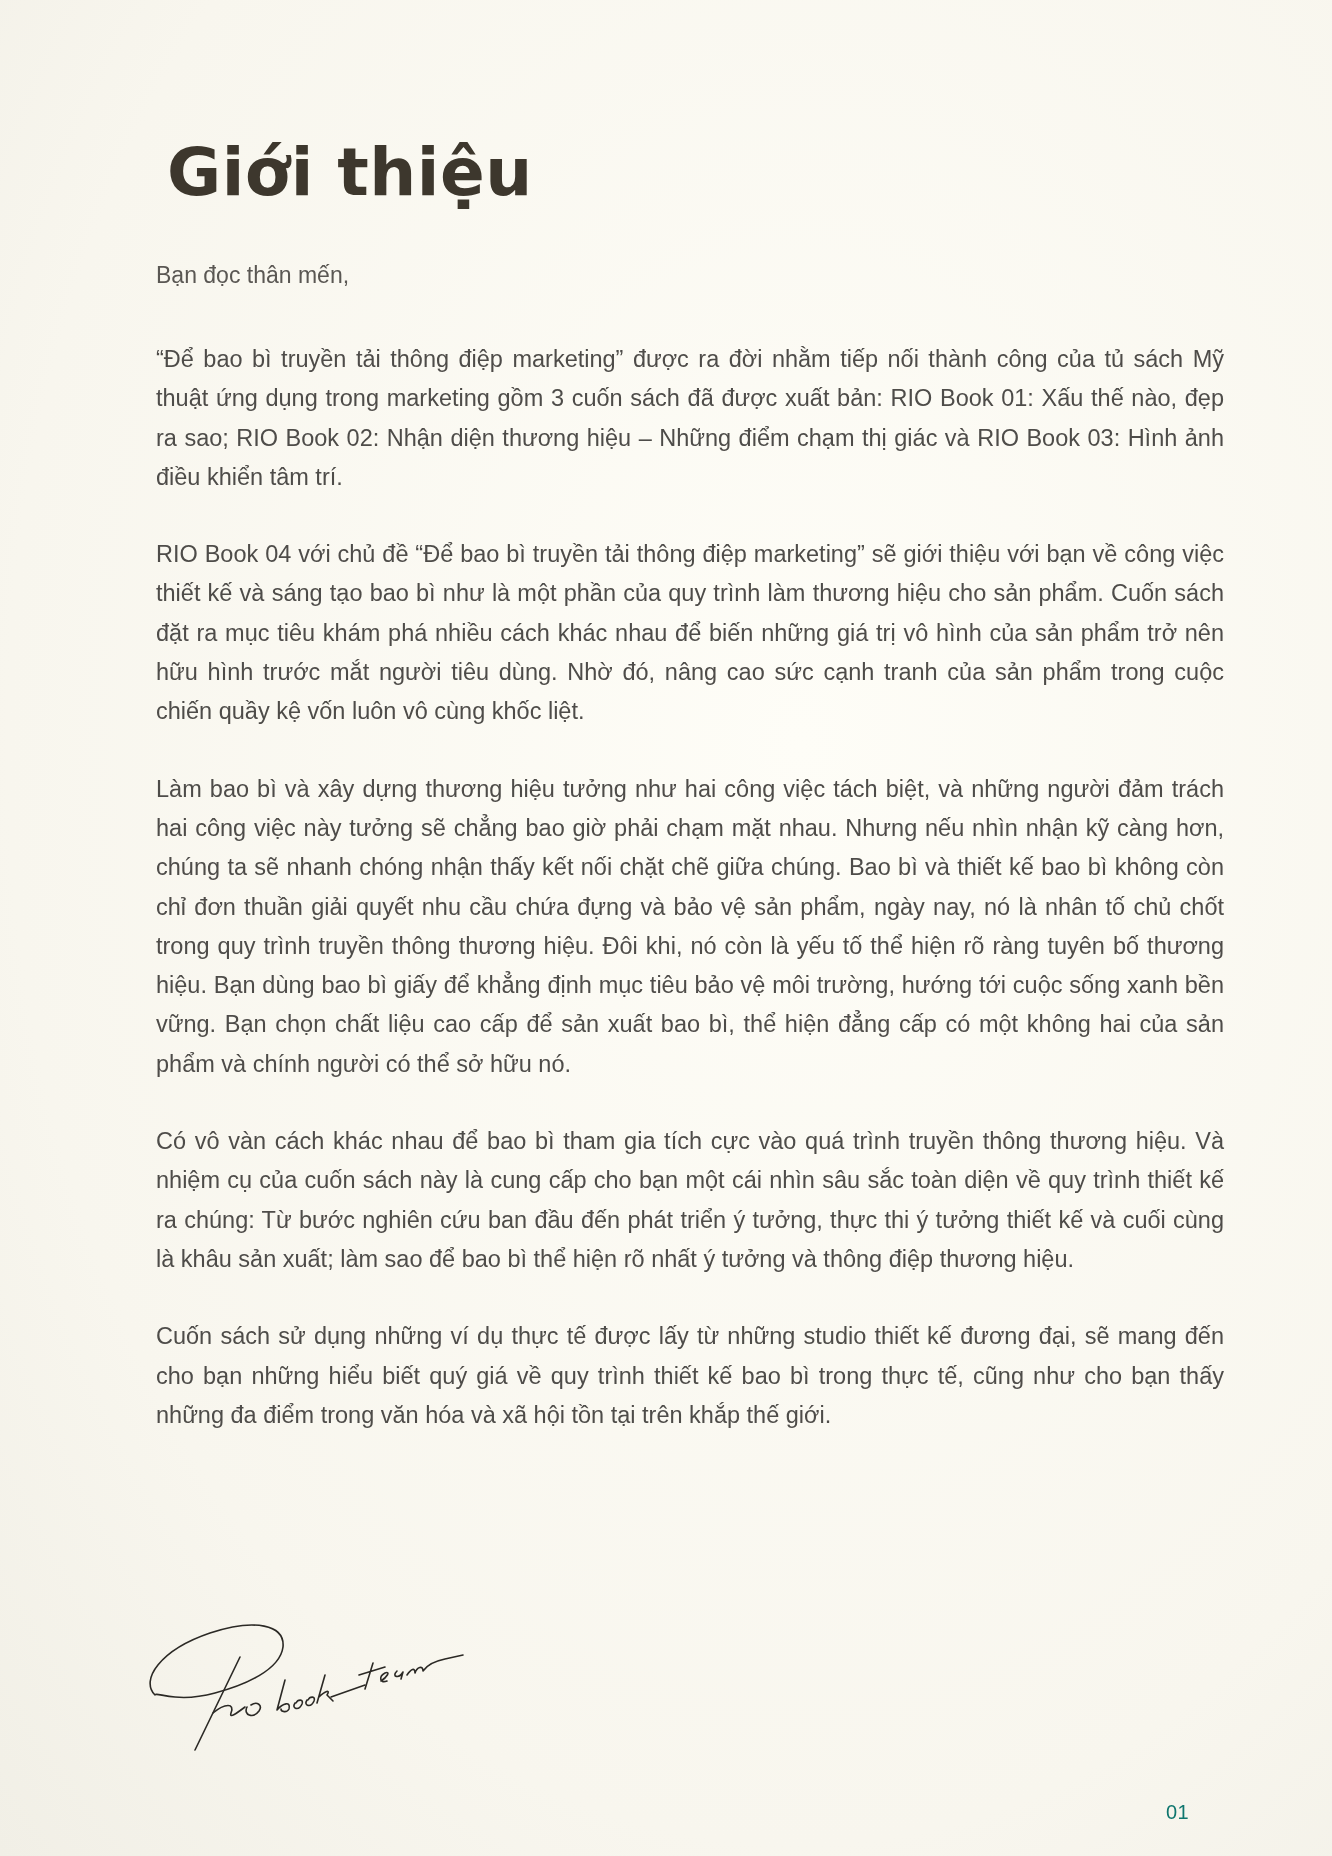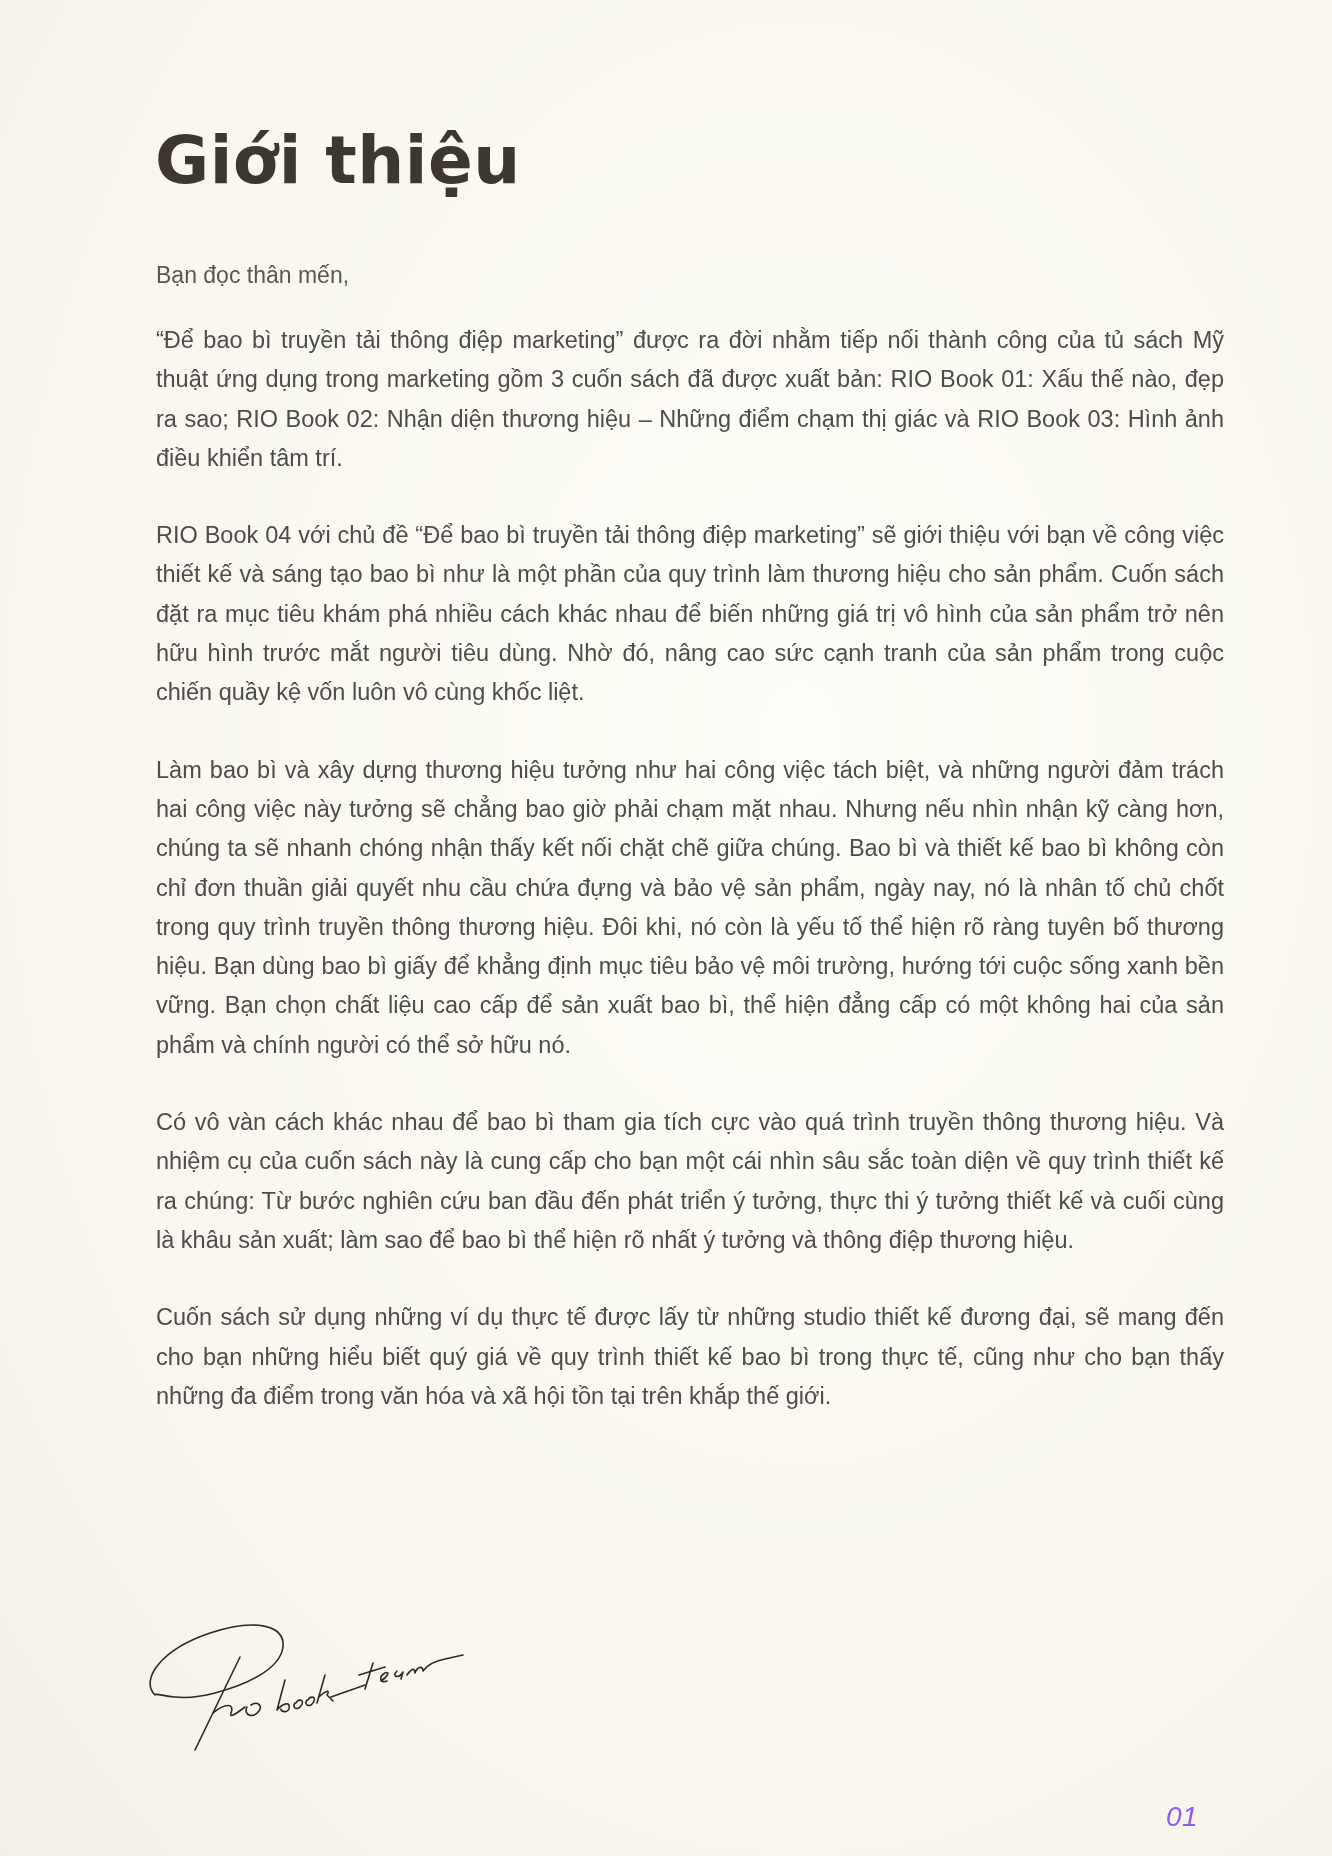"Giới thiệu" .title { margin: 0 -> 12px }
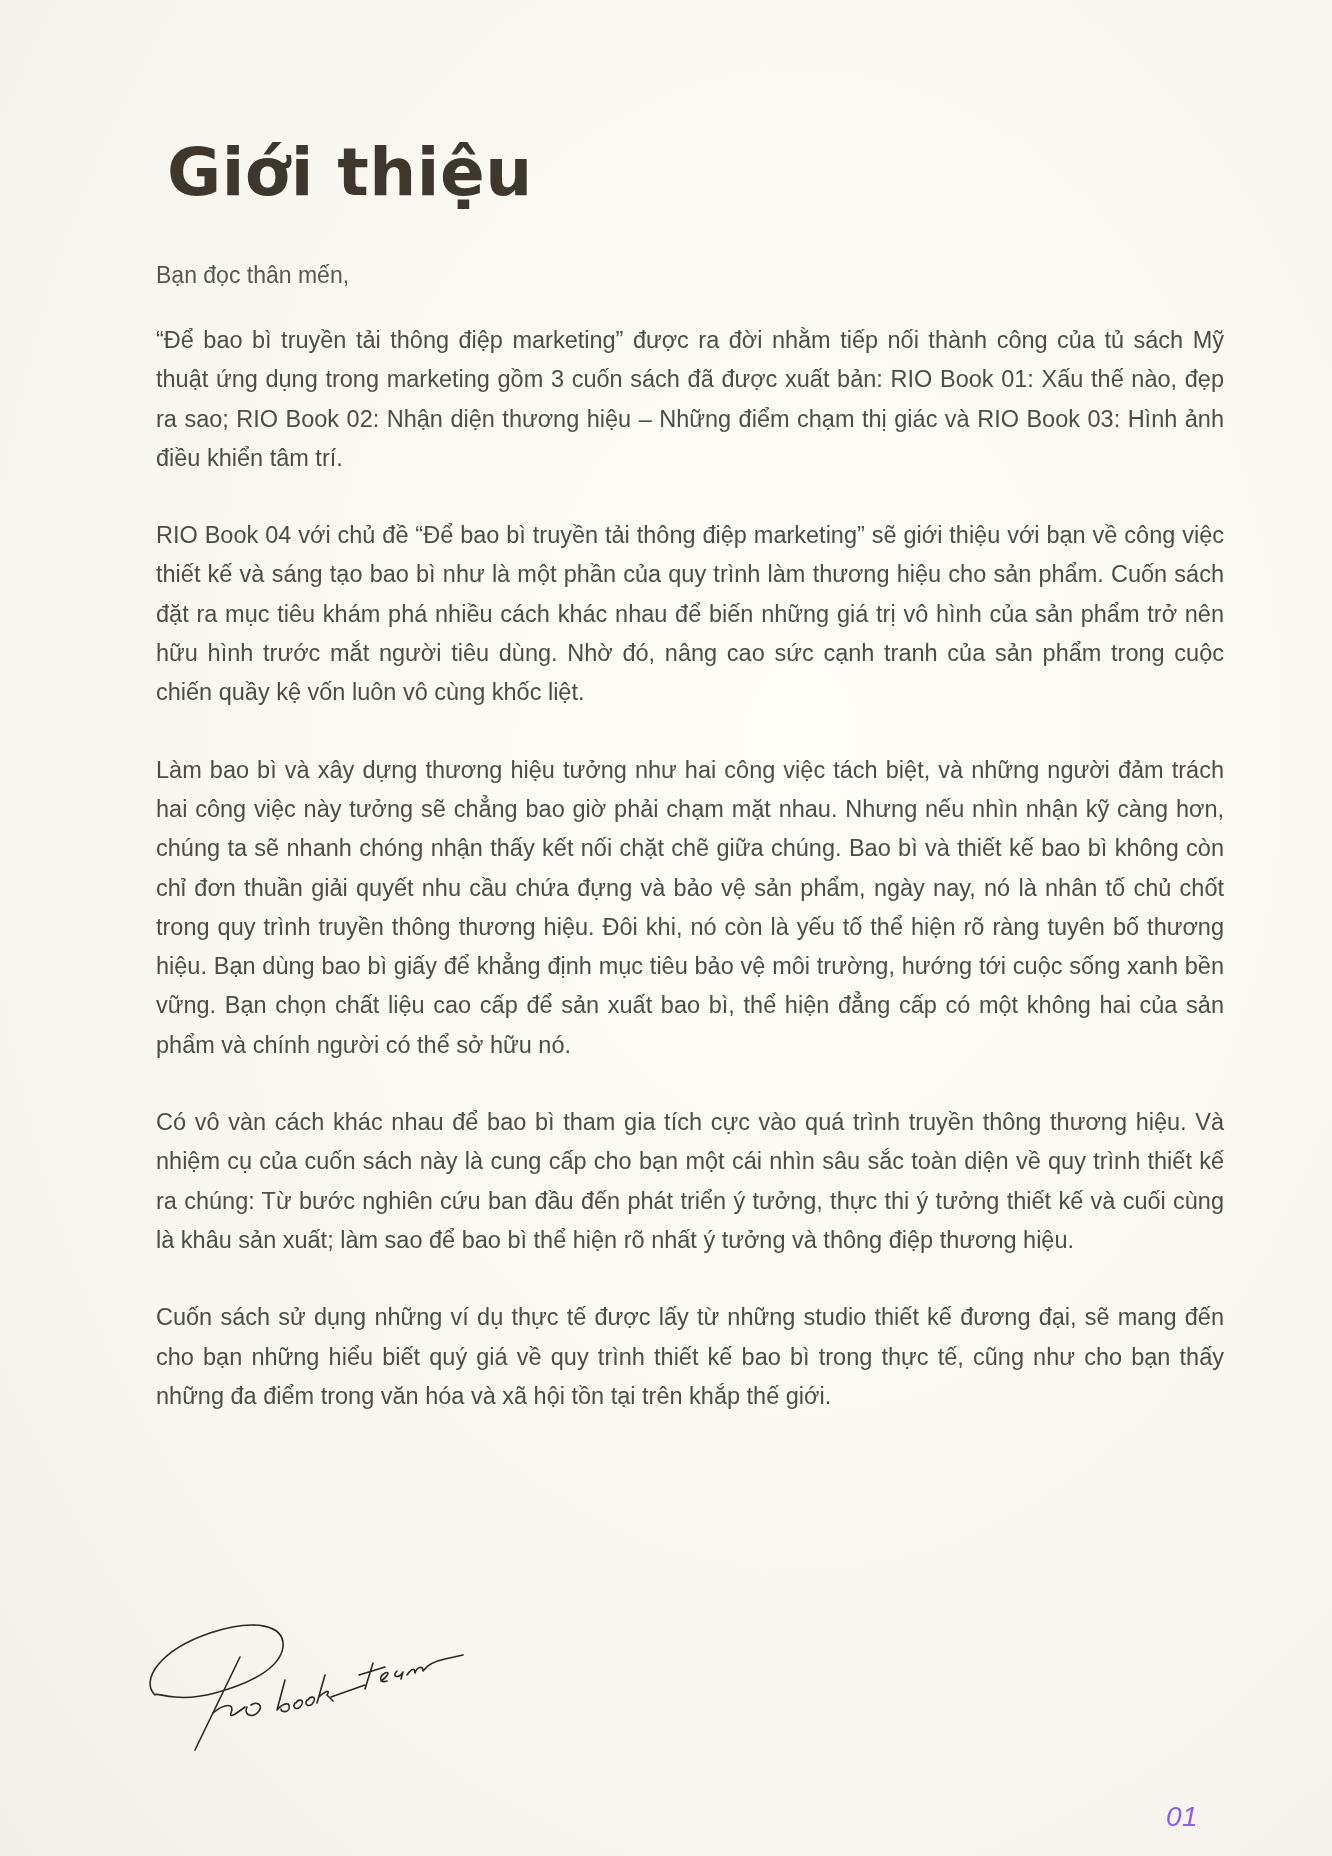"“Để bao bì truyền tải" .body-text { top: 321px -> 340px }
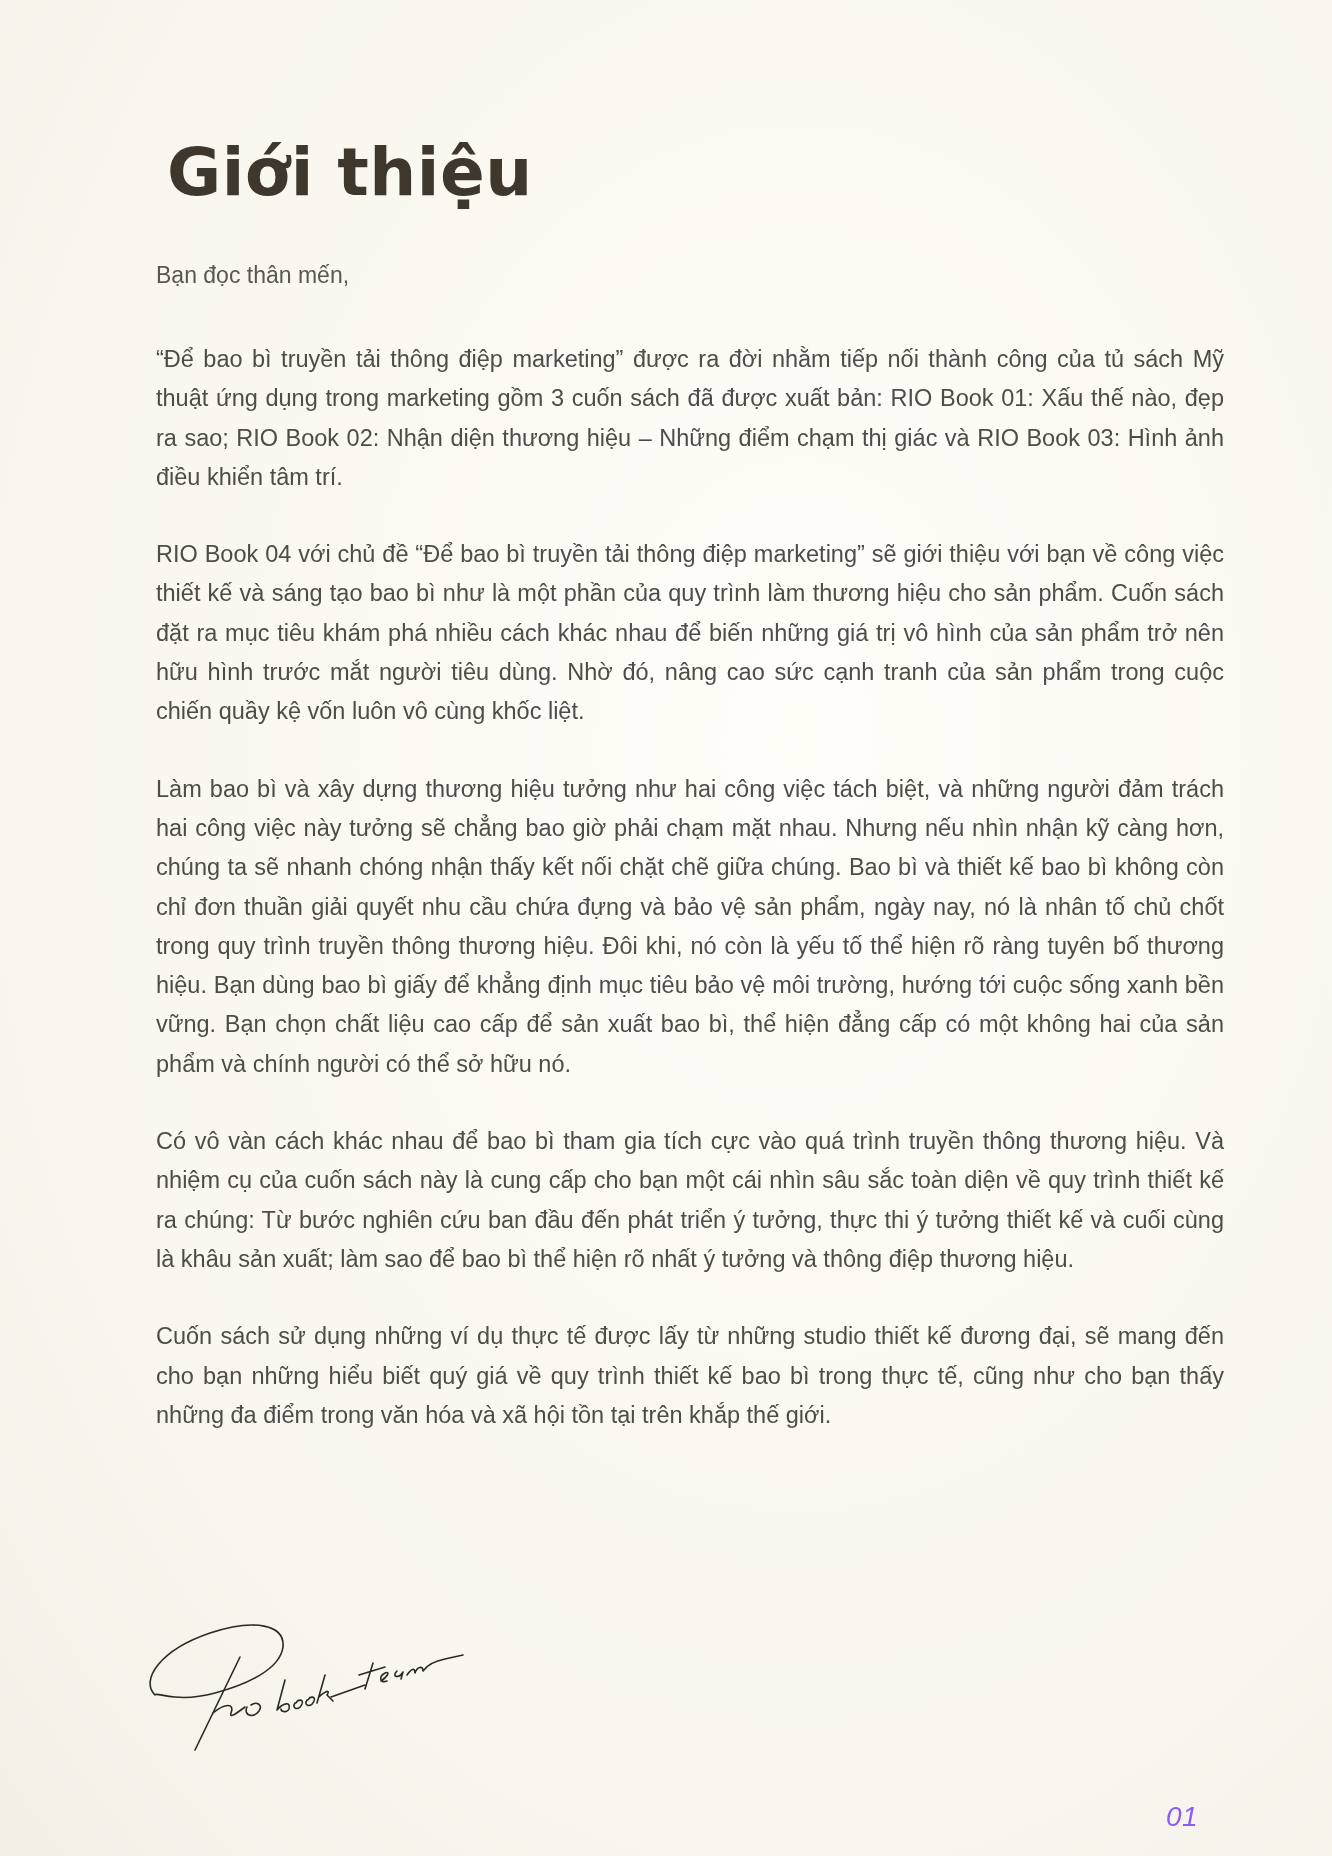"01" .page-number { color: #8b5cf6 -> #0f766e; font-size: 28px -> 20px; font-style: italic -> none }
